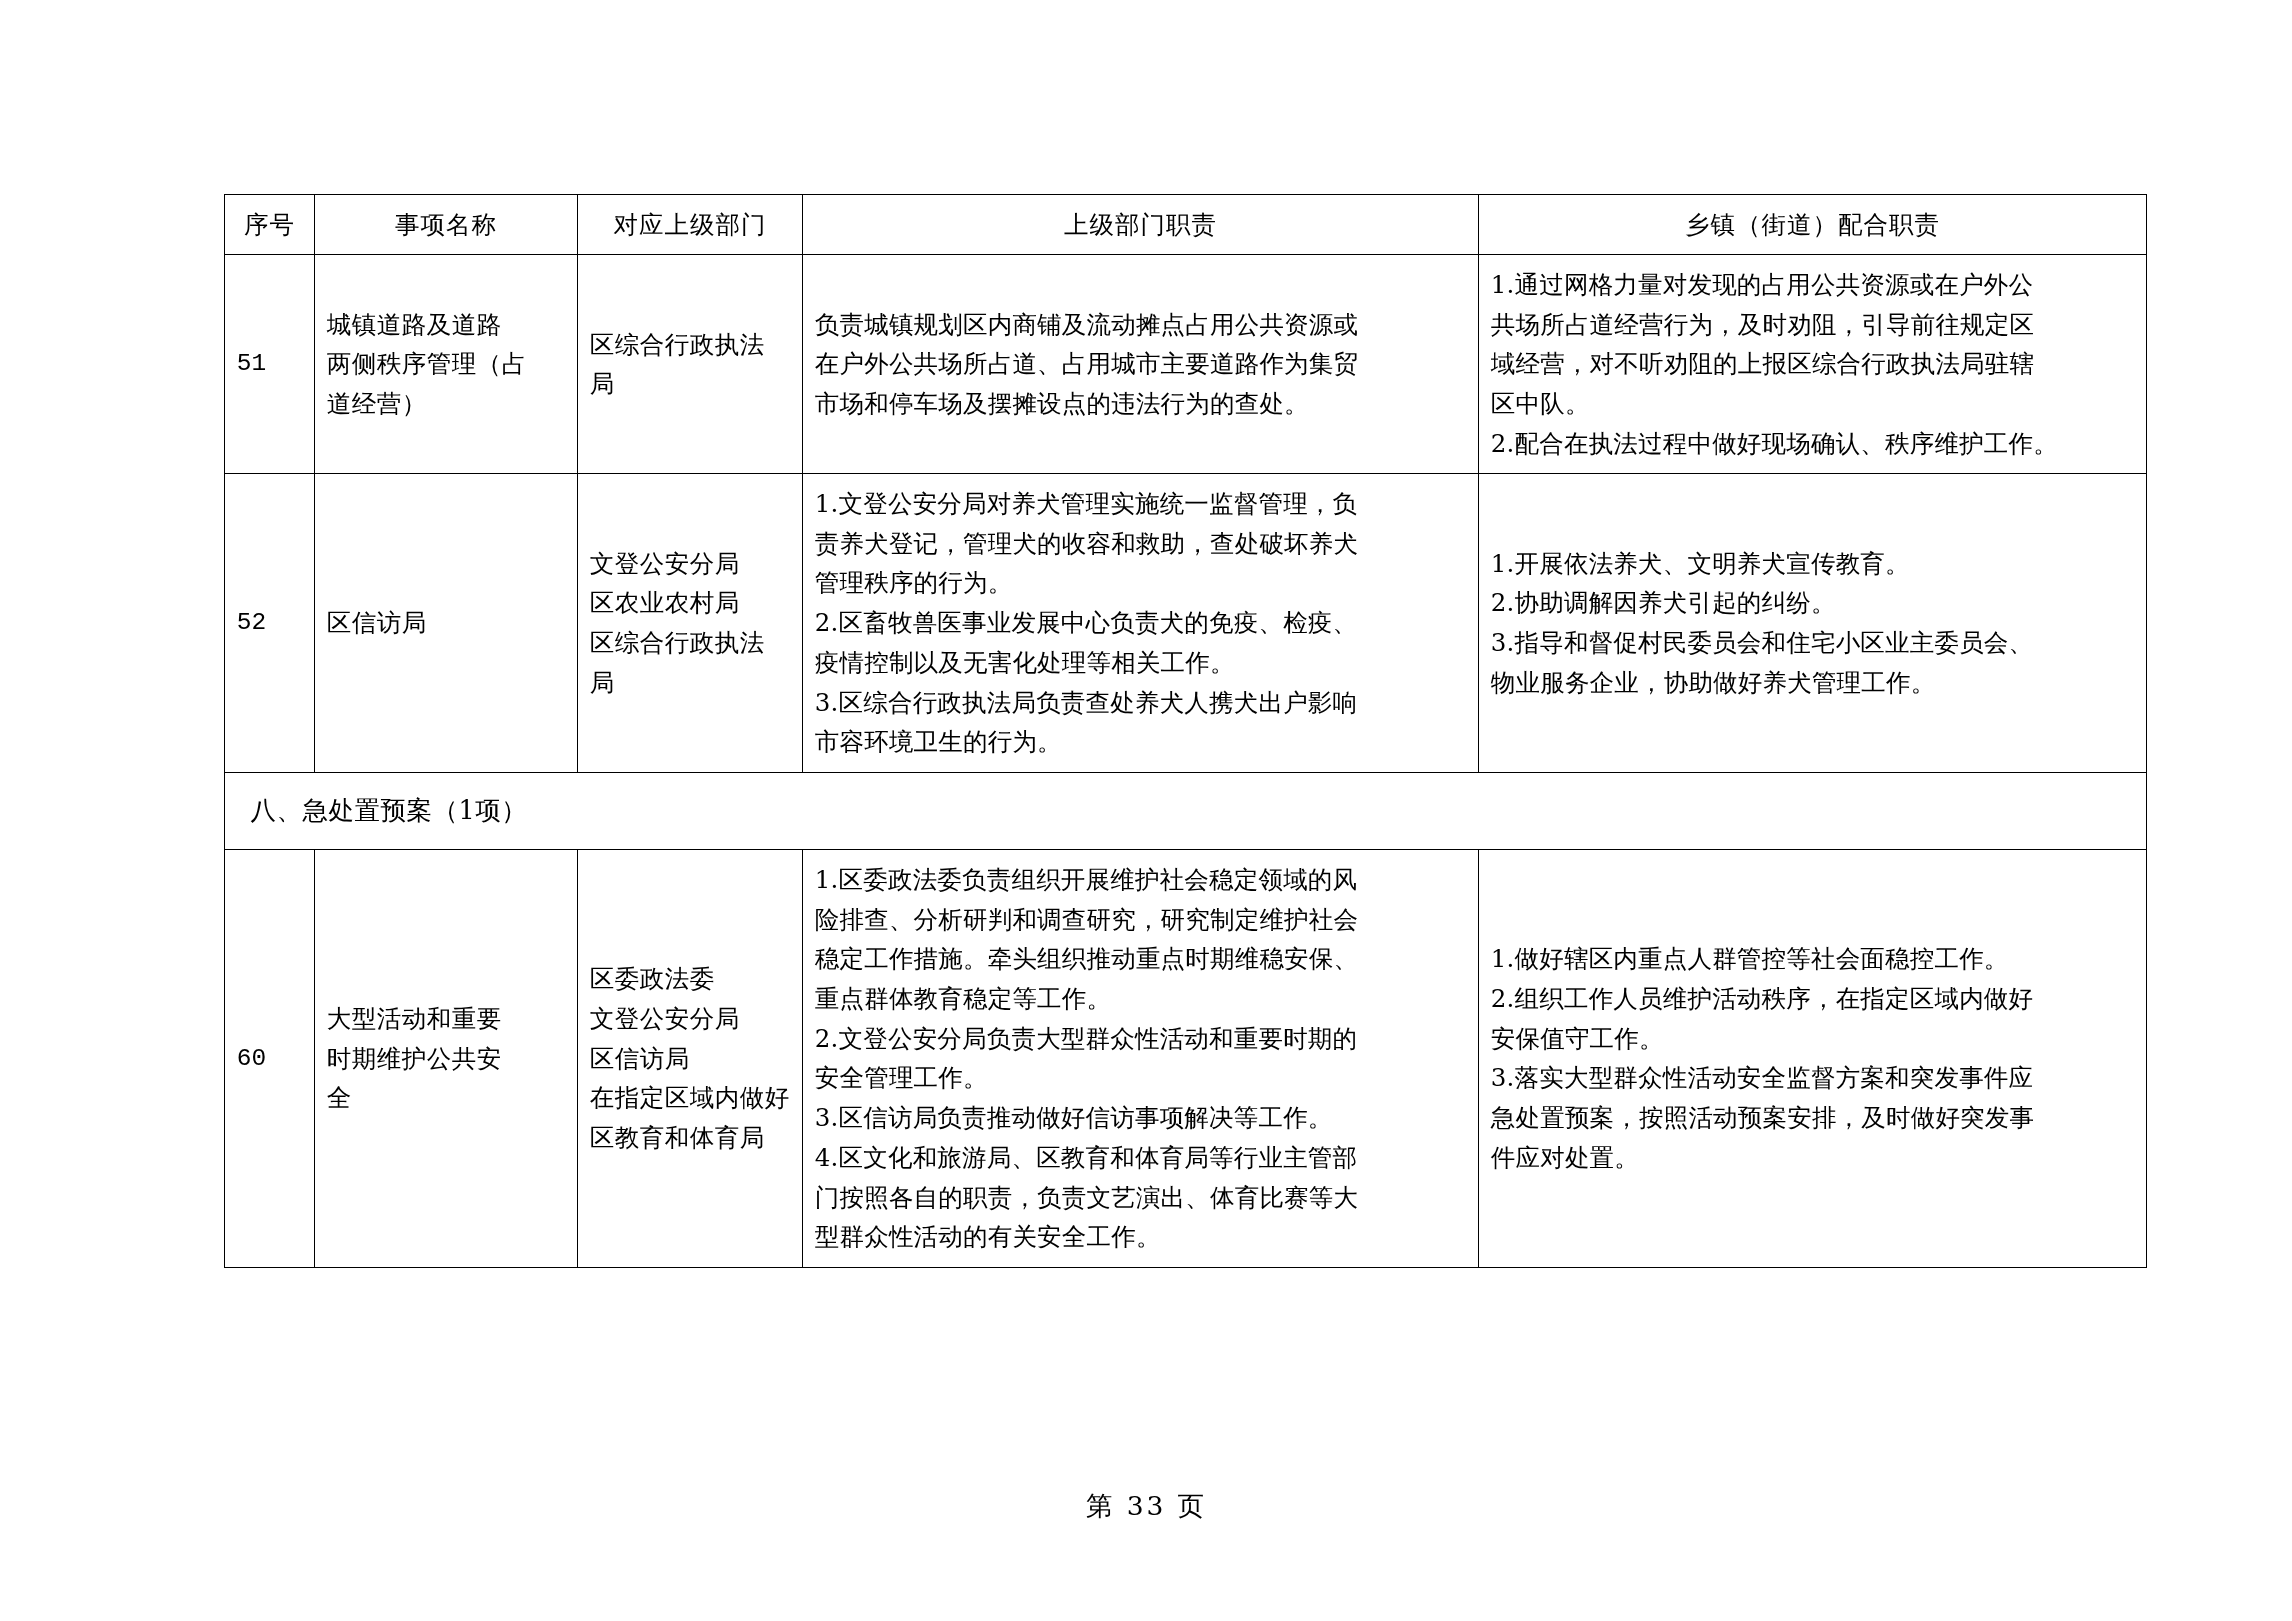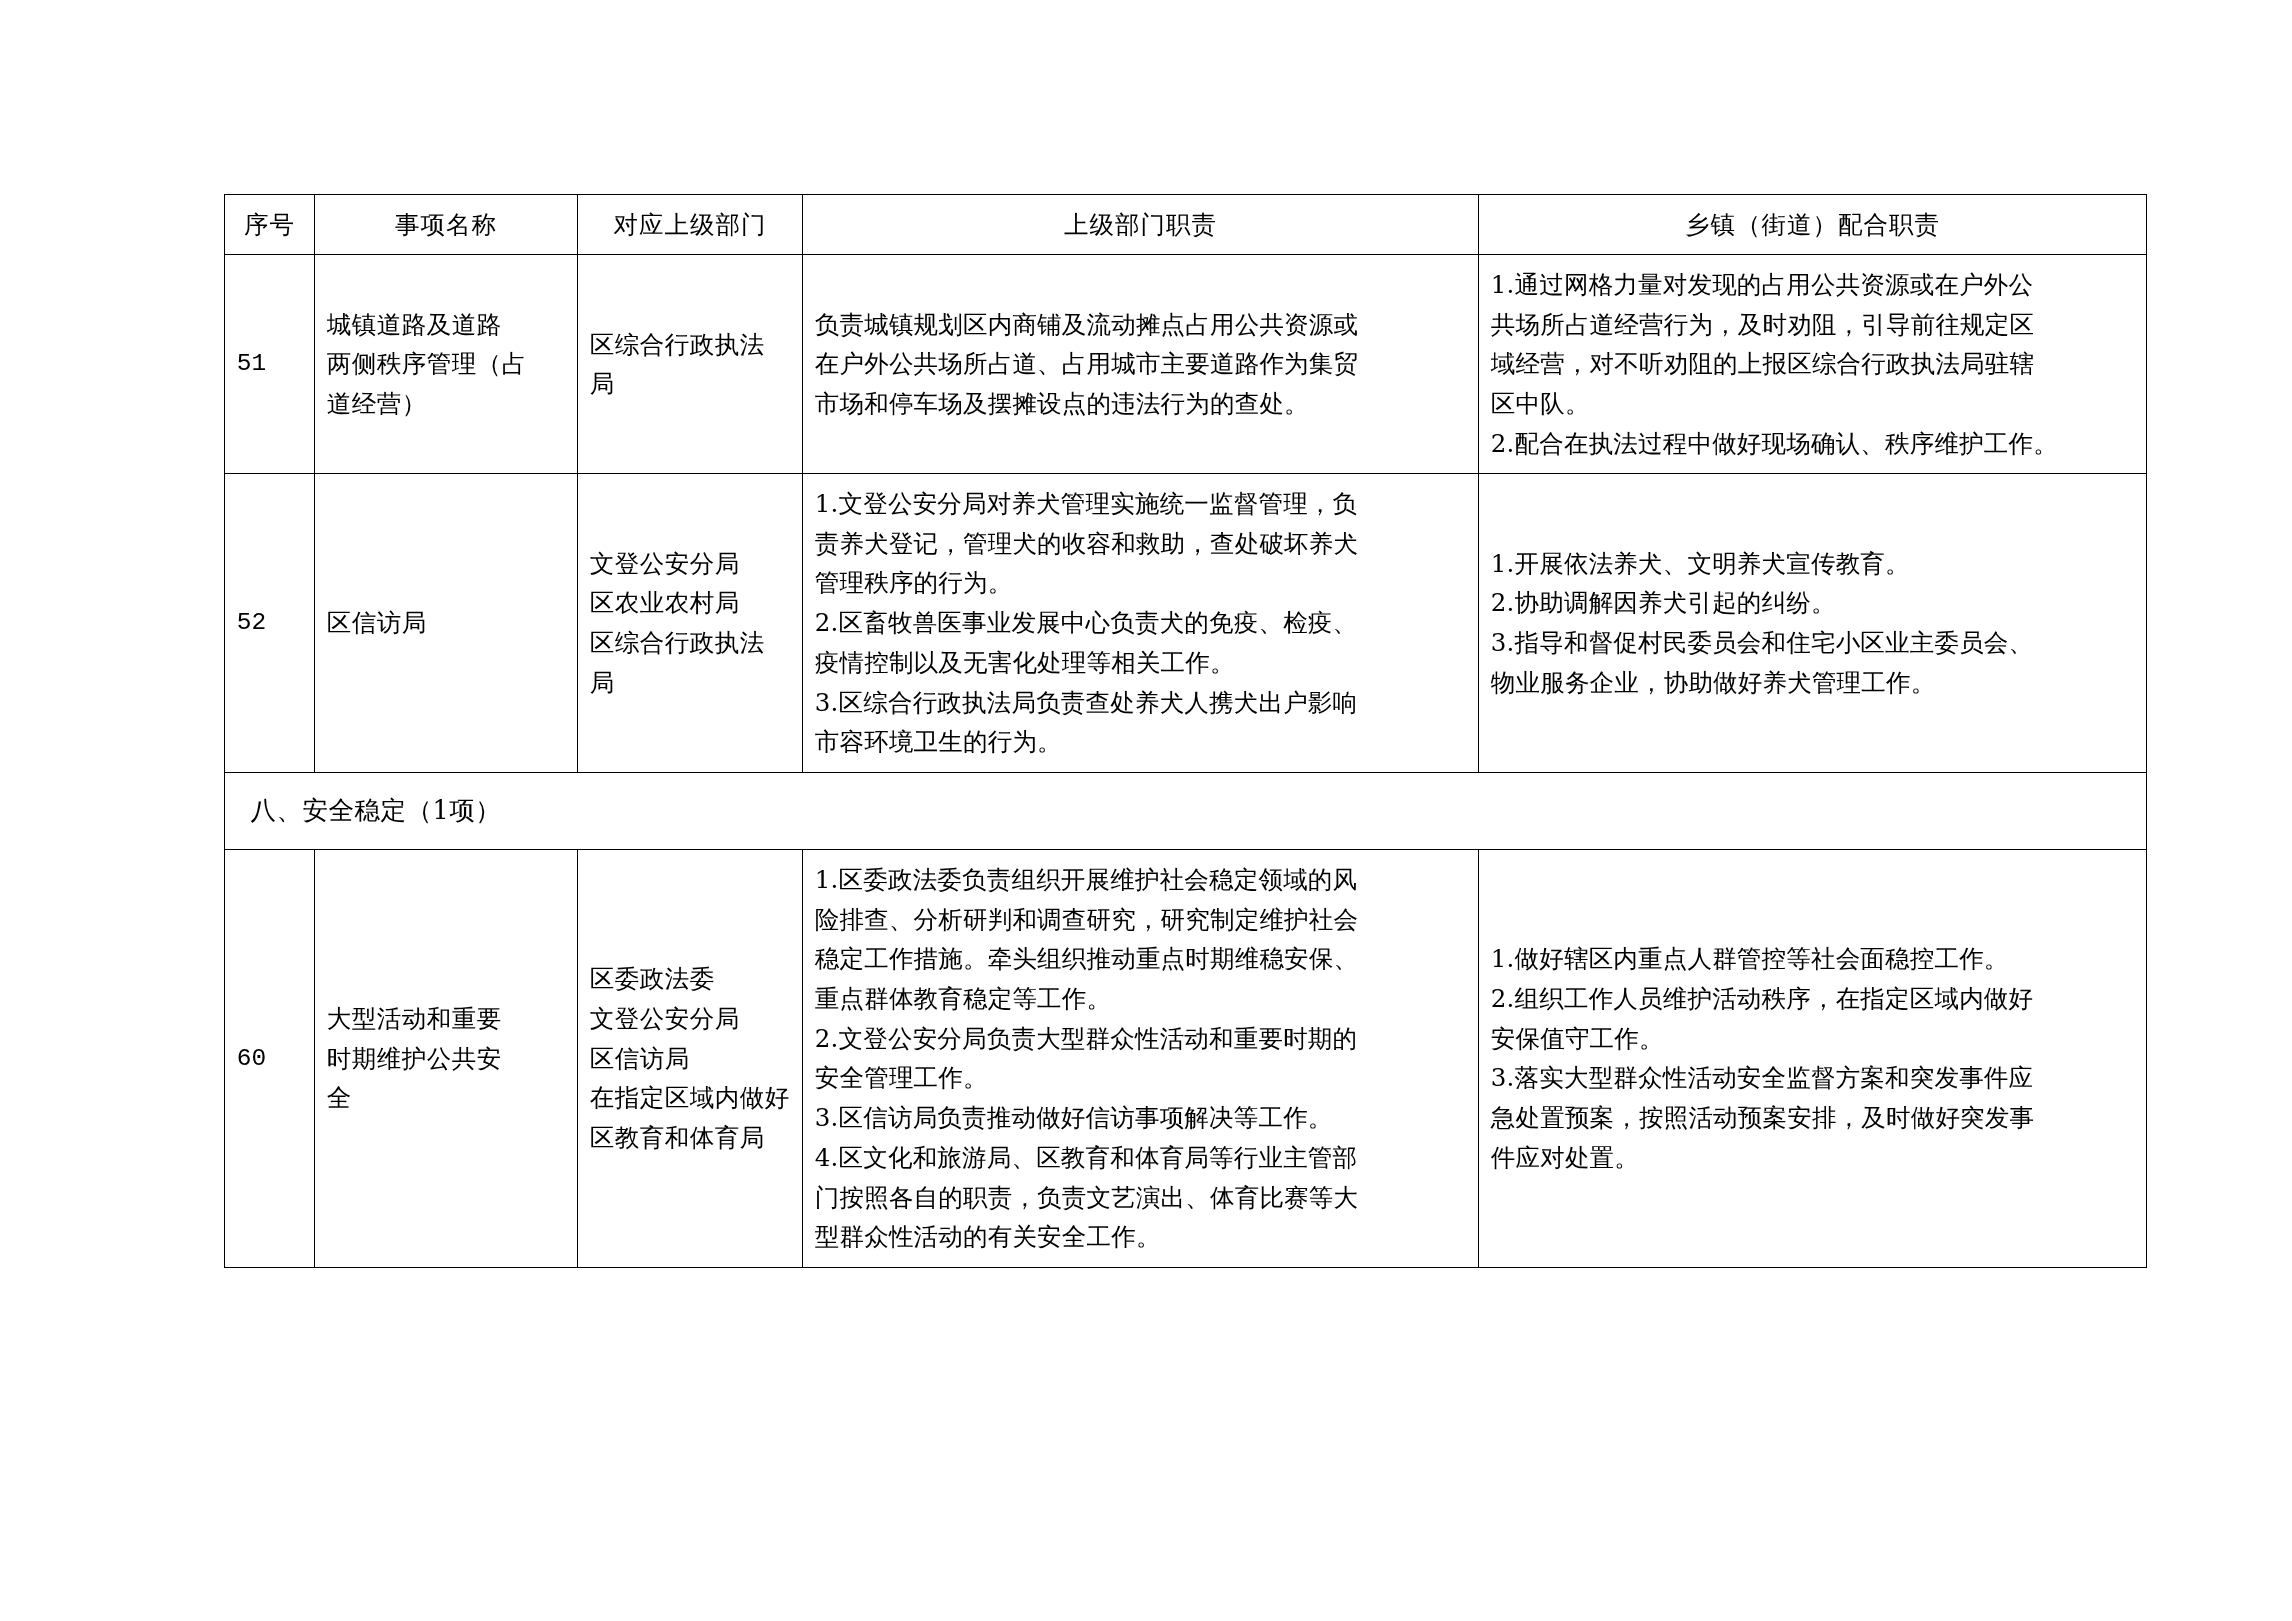"八、安全稳定（1项）" td { text: 安全稳定 -> 急处置预案 }
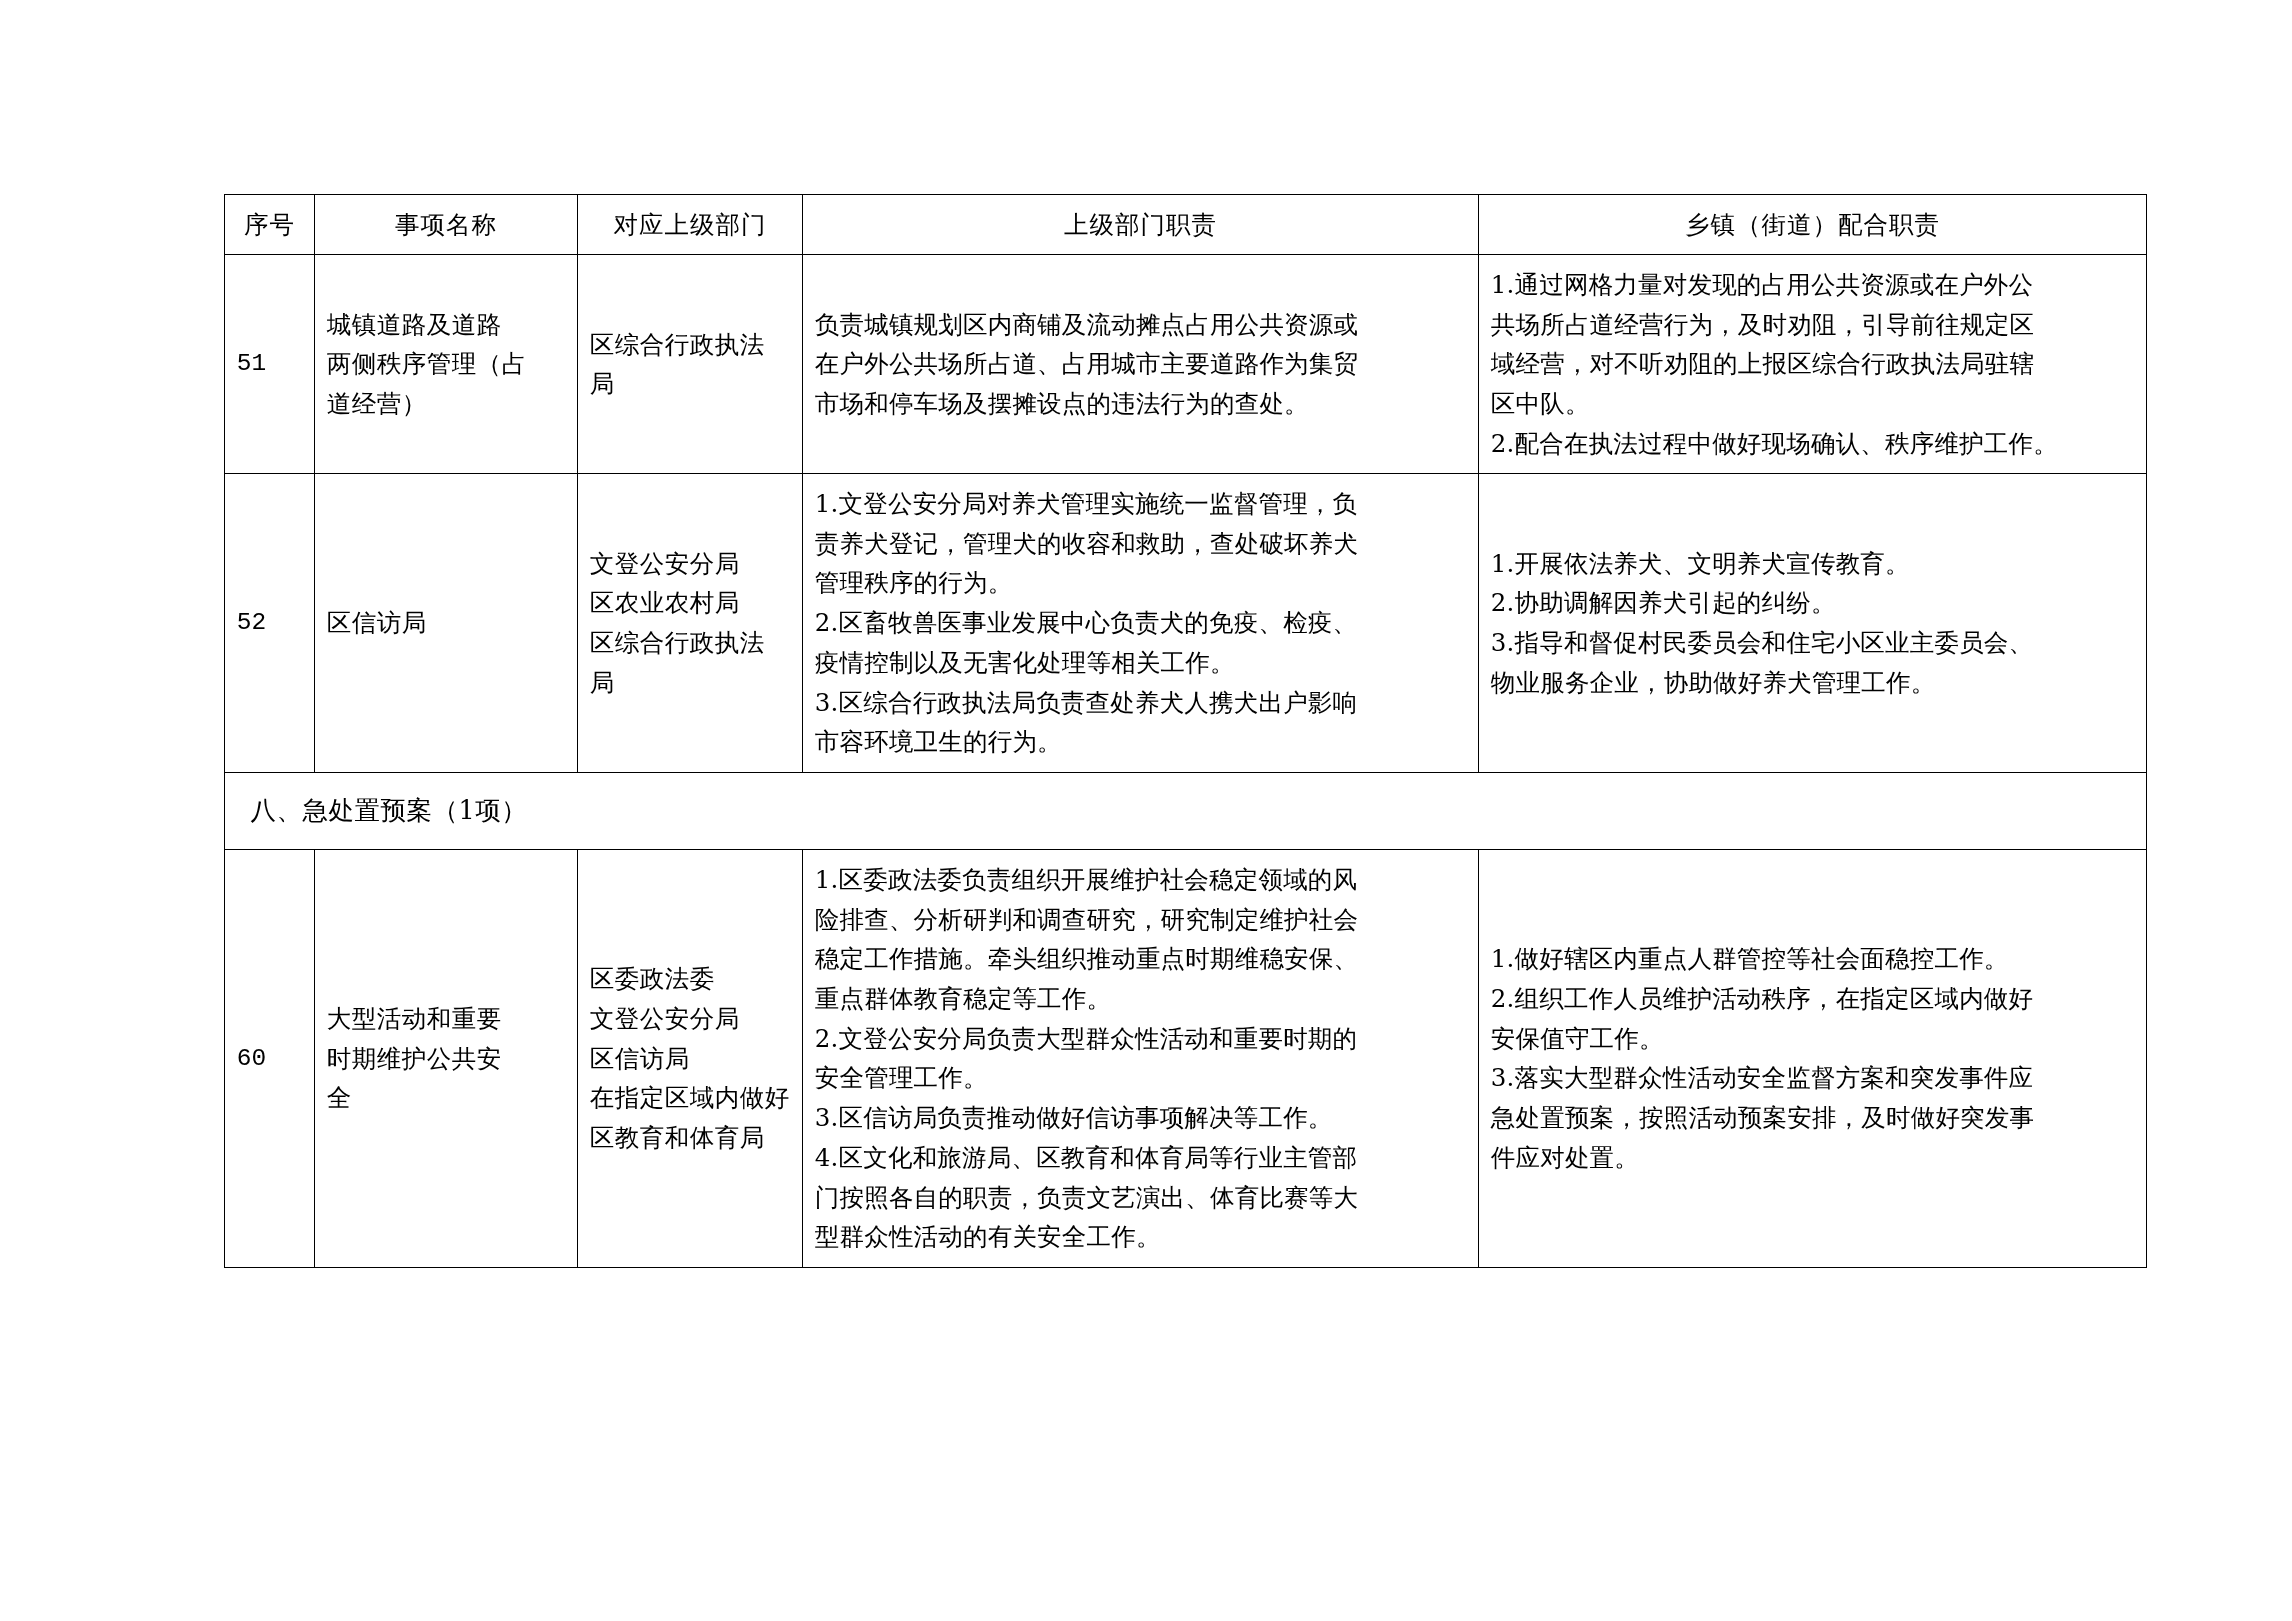"第 33 页" div.footer { html: none -> <div>第 33 页</div> }
